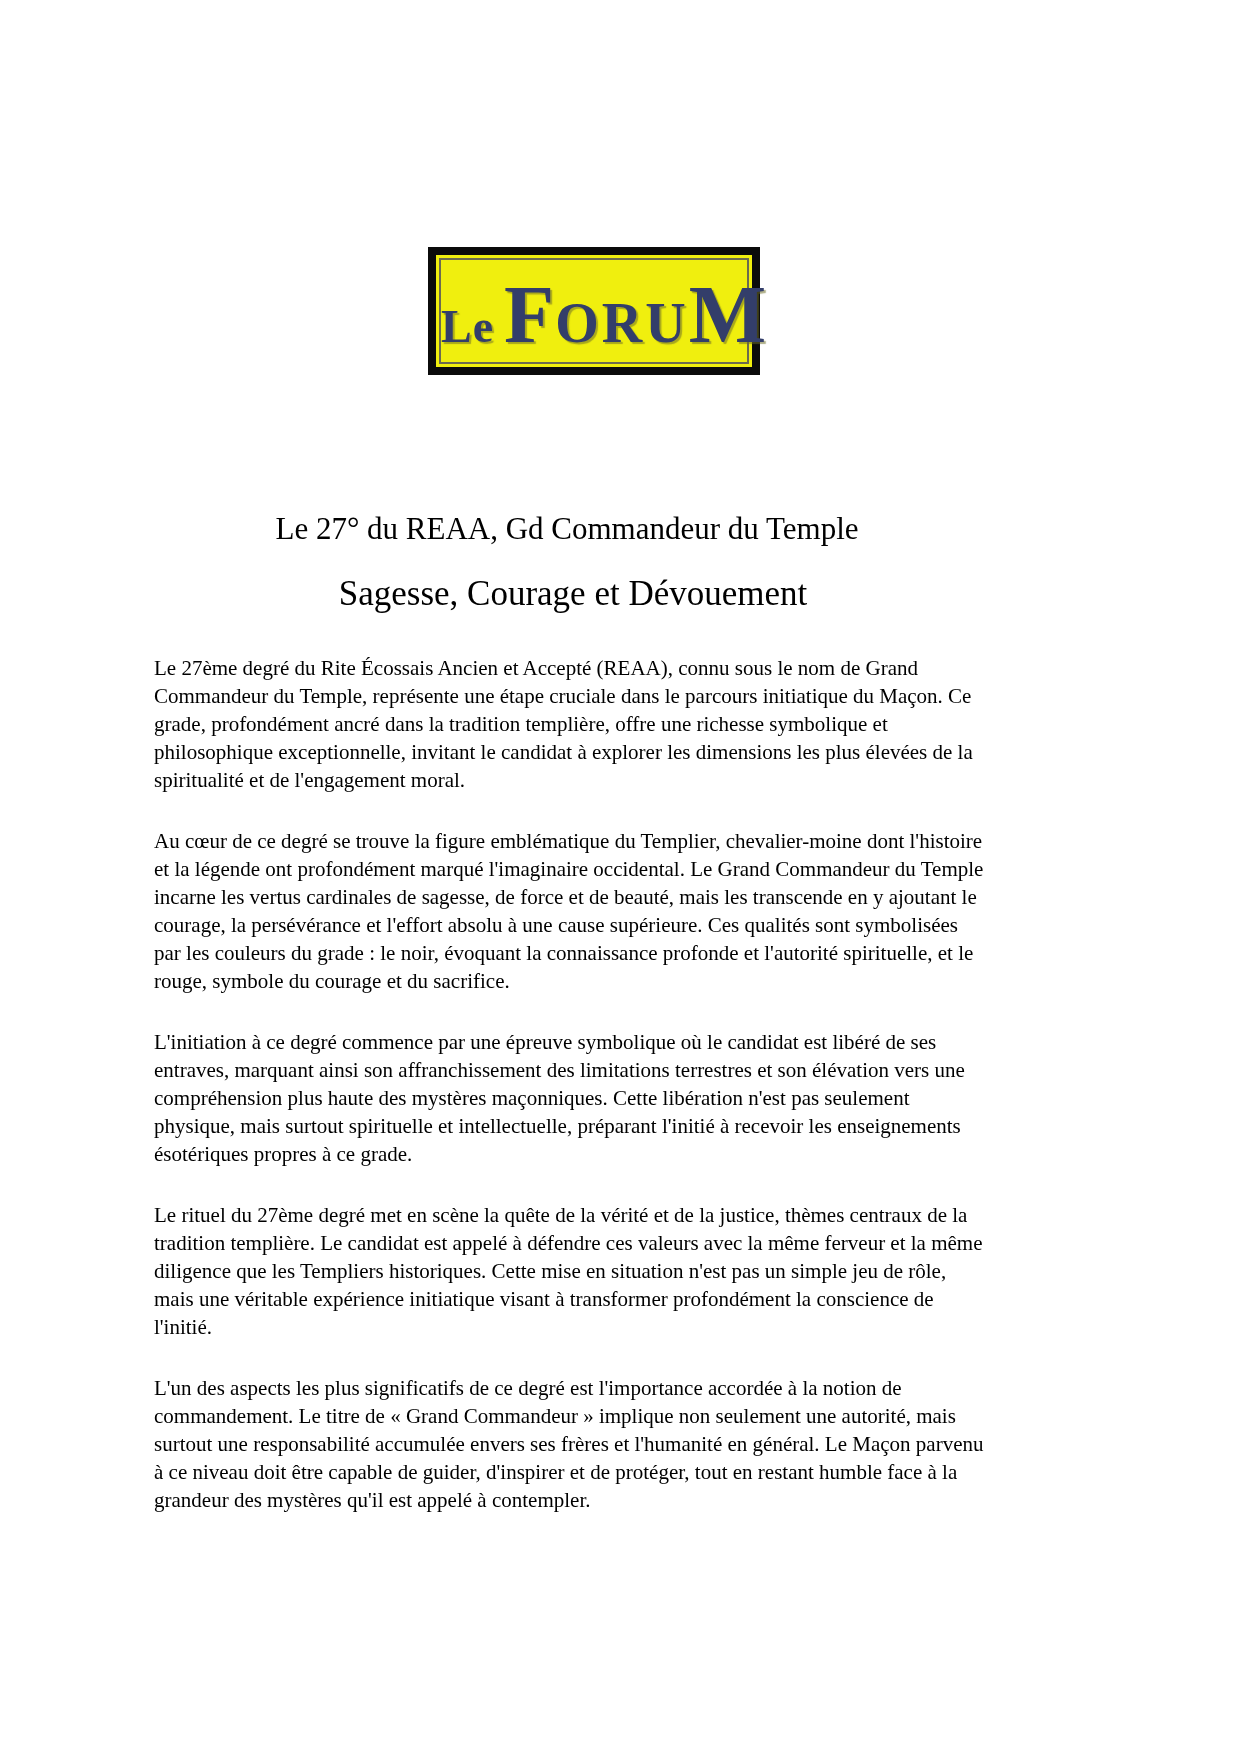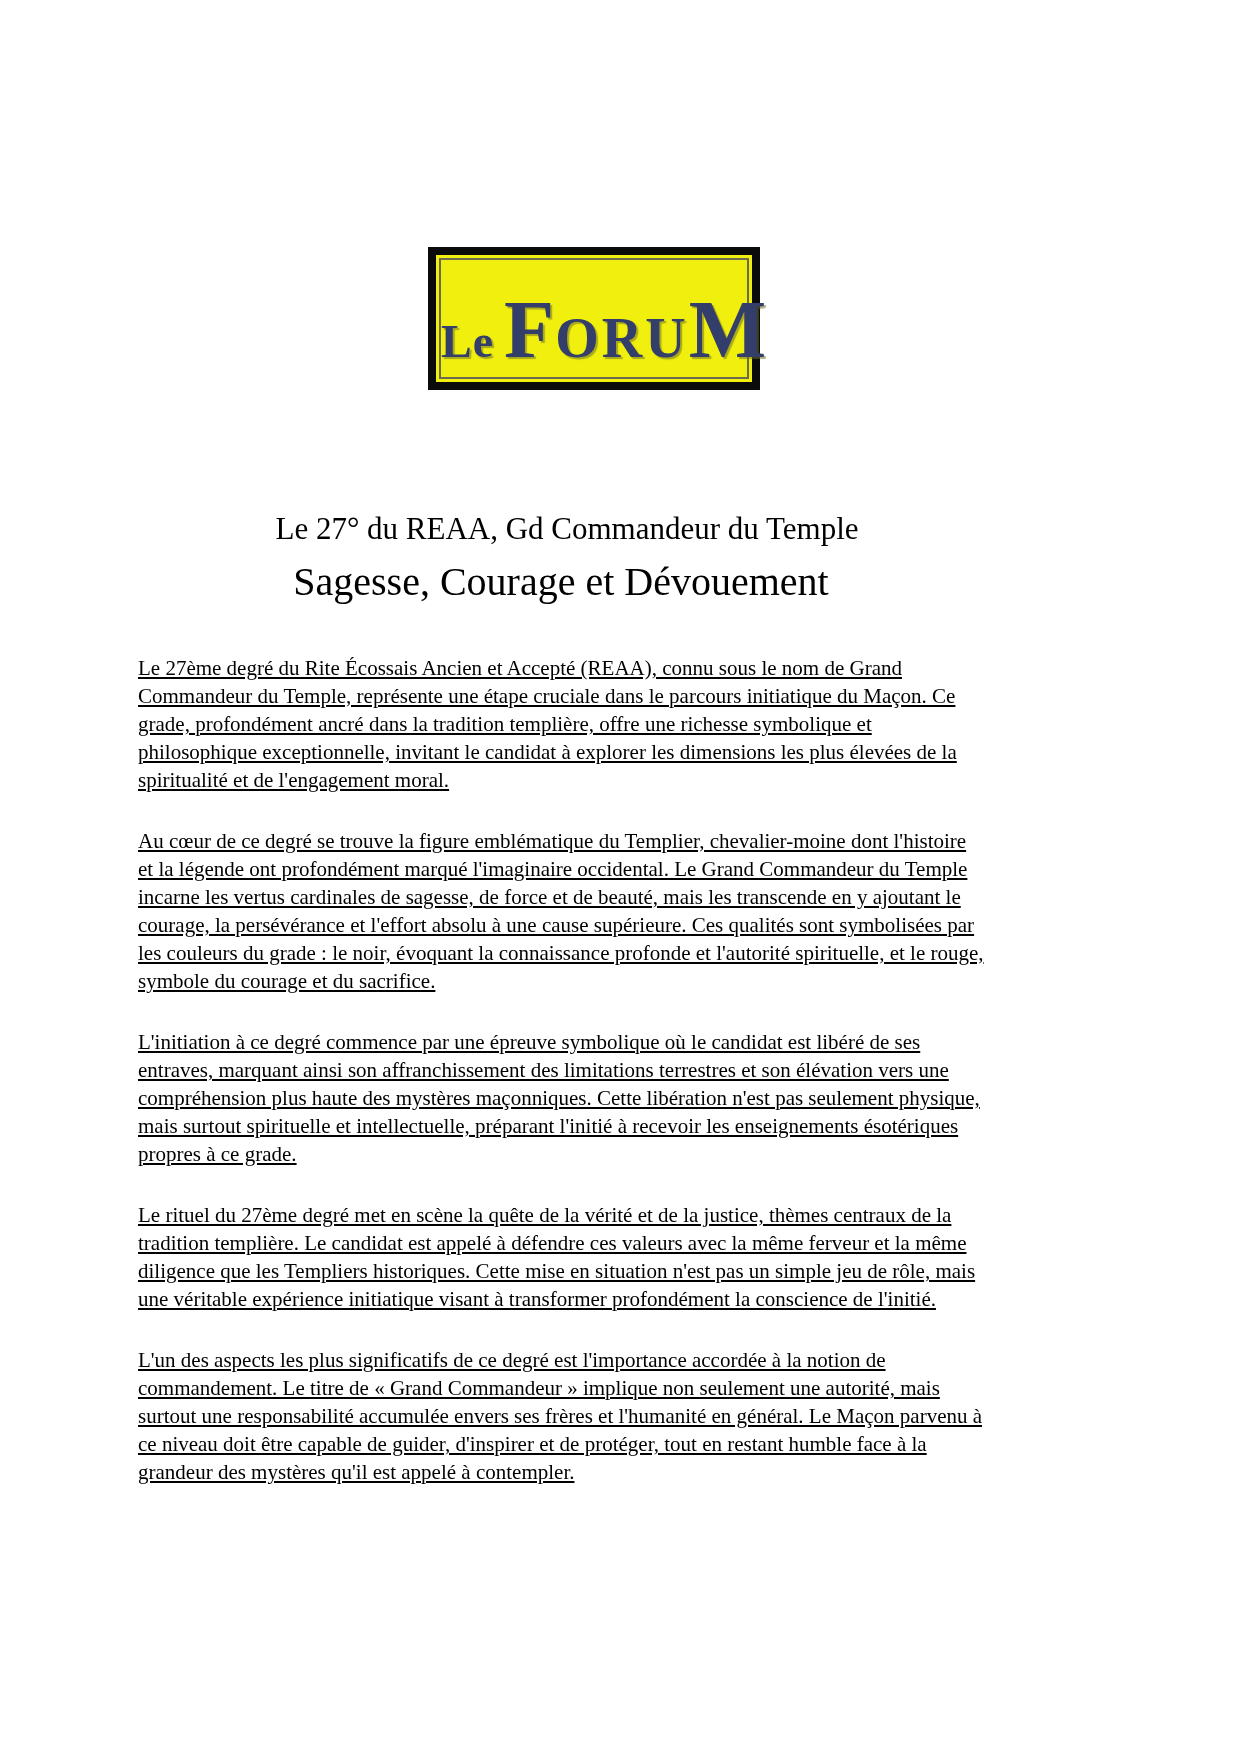"Le FORUM" .logo-frame { height: 143px -> 128px }
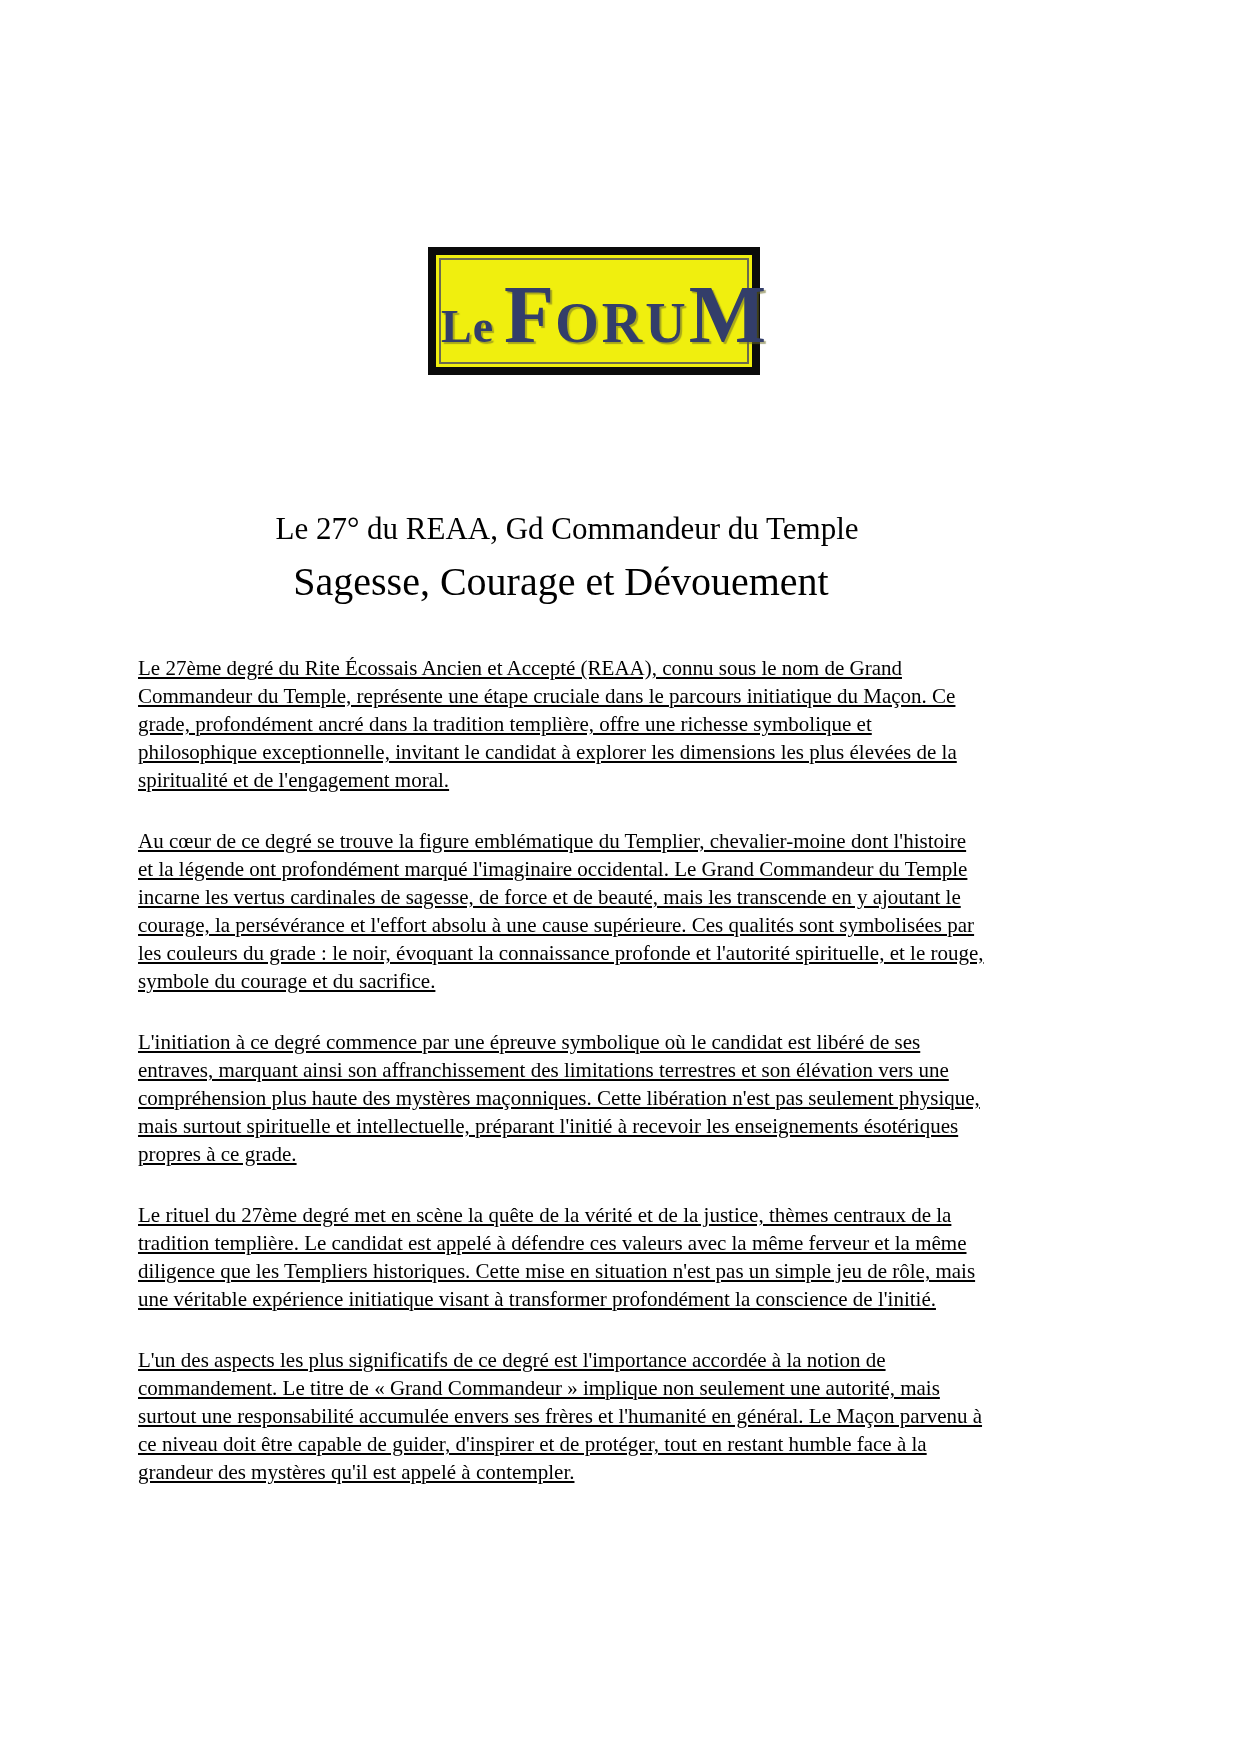"Sagesse, Courage et Dévouement" .page-subtitle { font-size: 40px -> 35px; margin: 0 -> 12px }
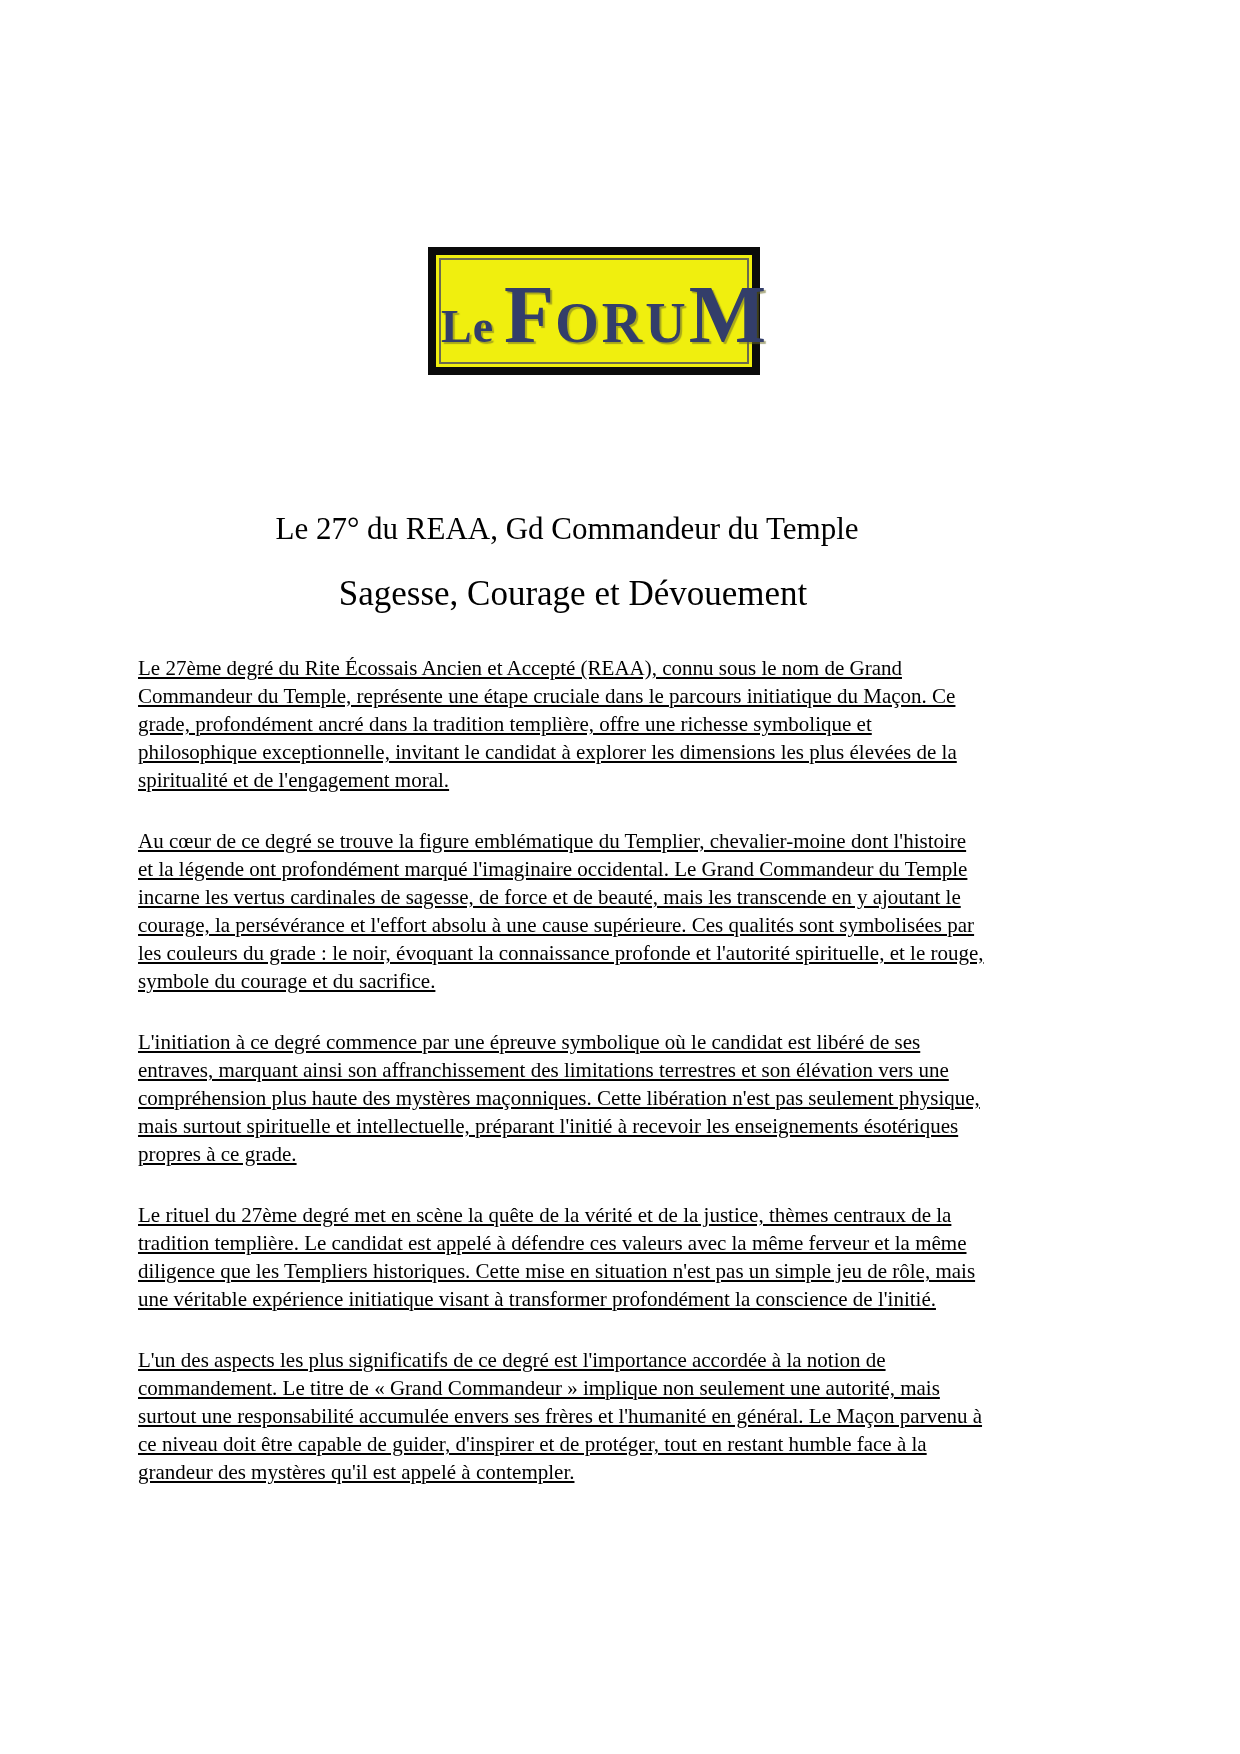"Le 27ème degré du Rite" .article p { margin: 0 0 33px 1px -> 0 0 33px 17px; text-decoration: underline -> none }
